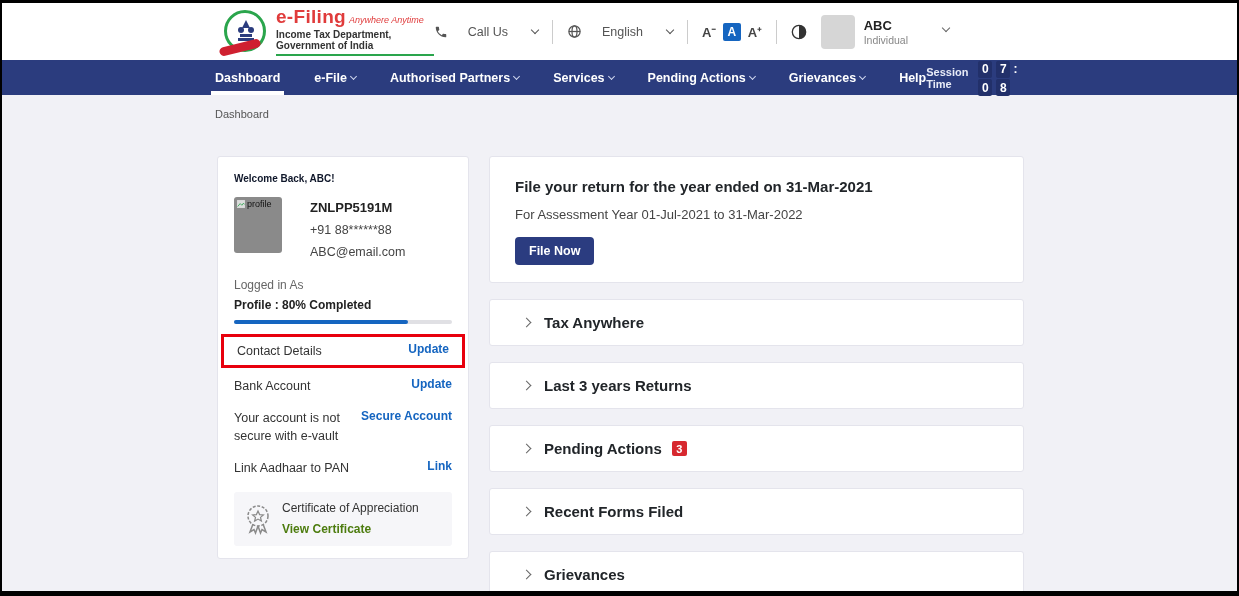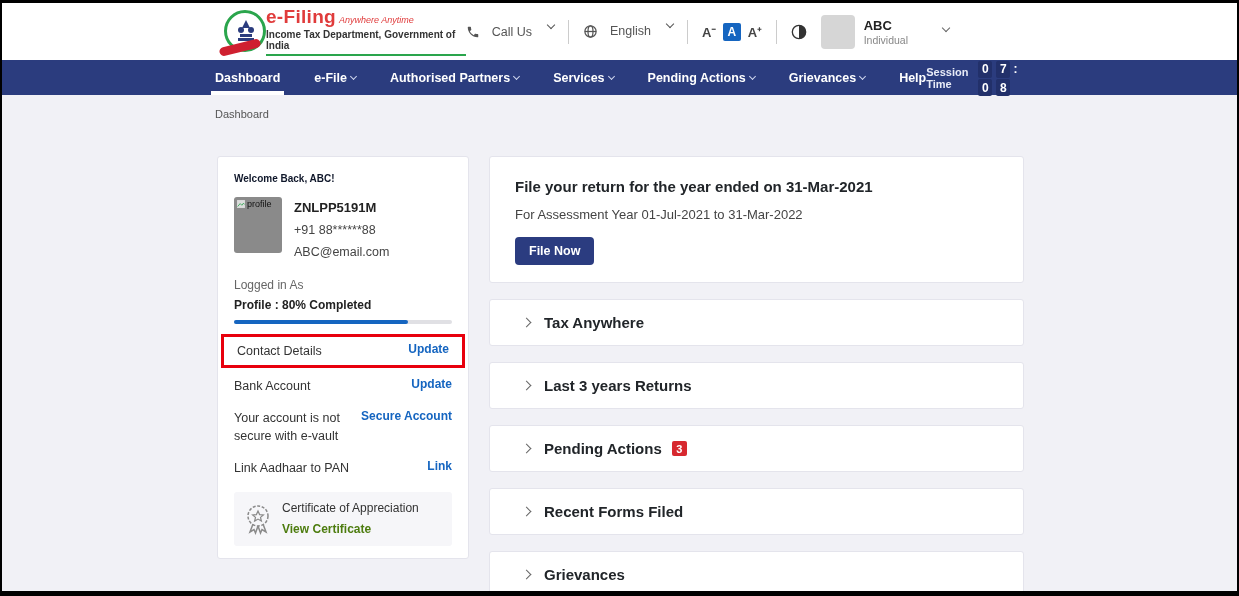"e-Filing Anywhere Anytime" .logo { gap: none -> 10px }
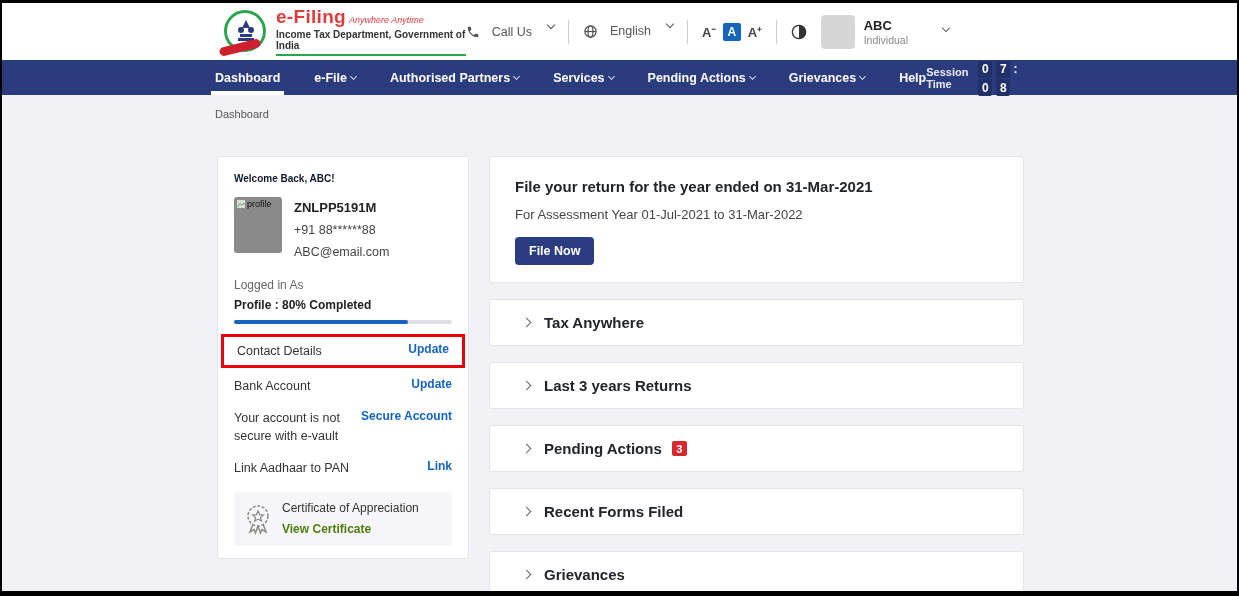"Call Us" .hr-item { align-items: none -> center; gap: 12px -> 20px }
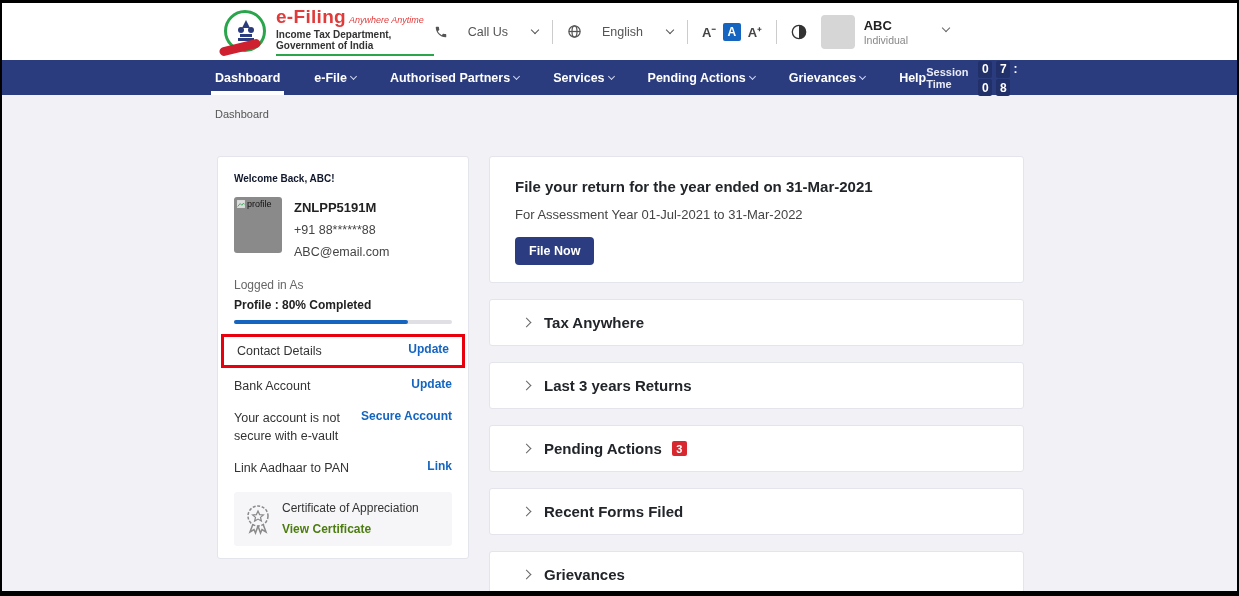"profile" .profile-row { gap: 12px -> 28px }
